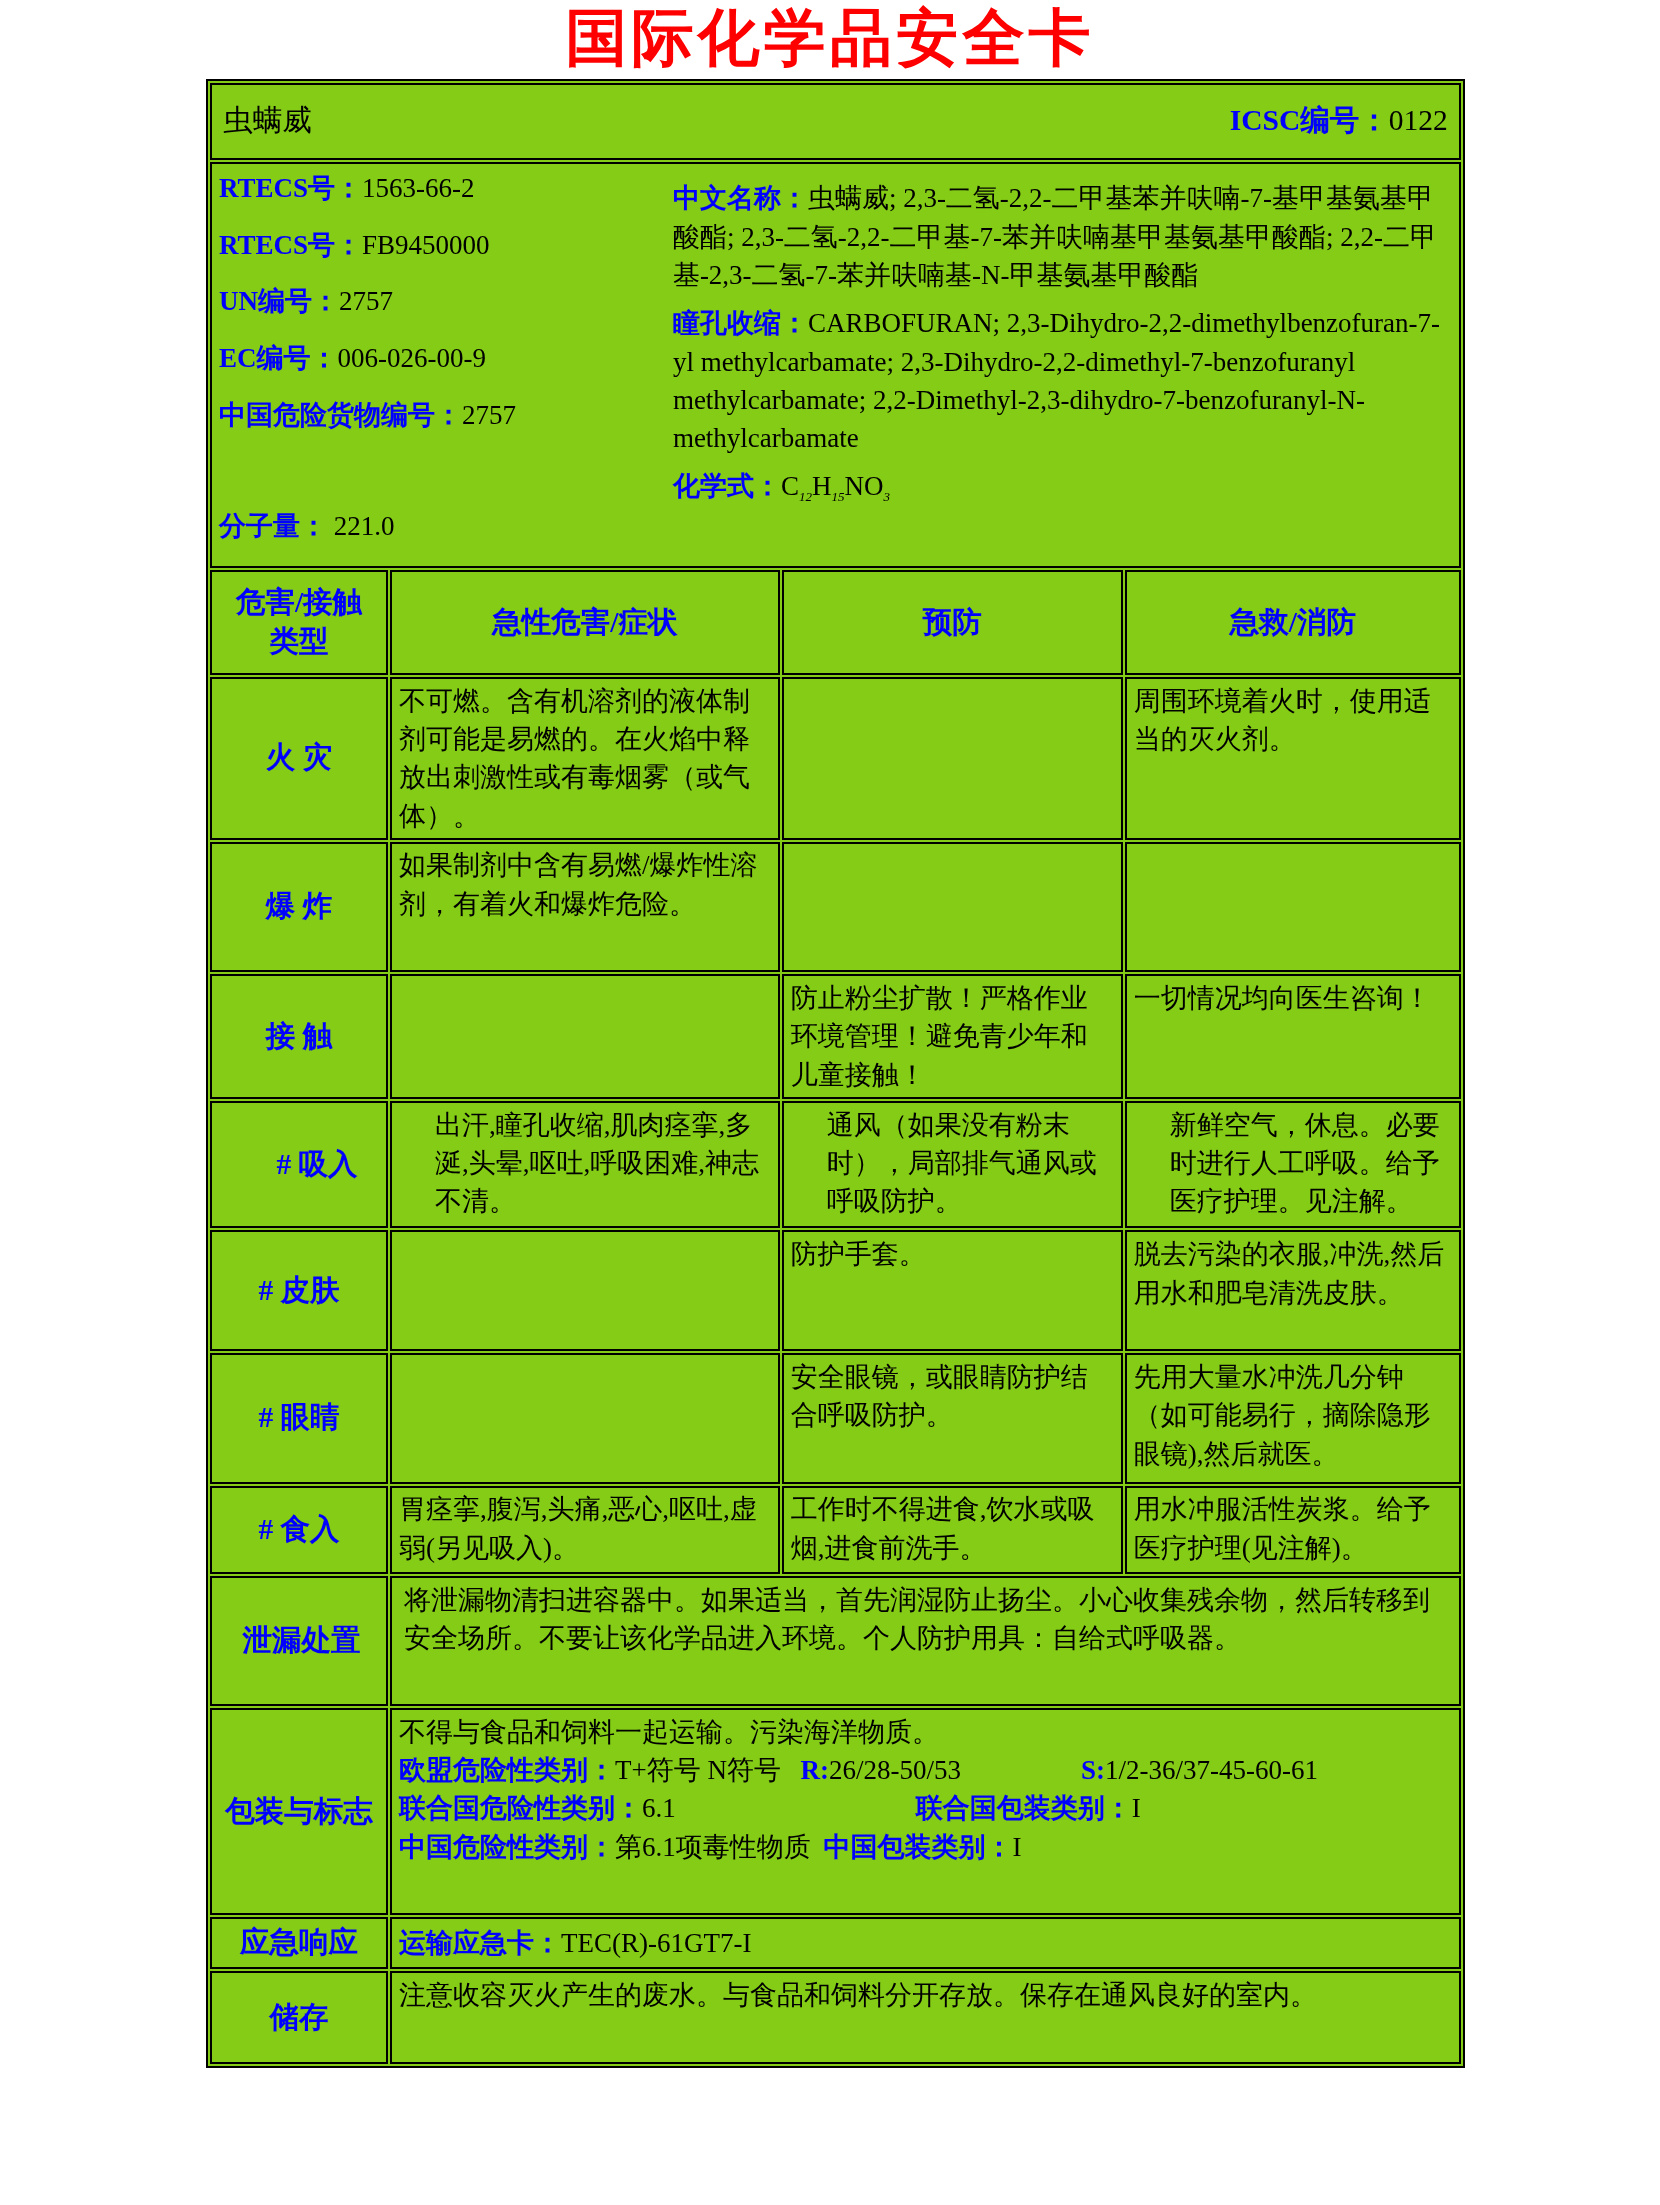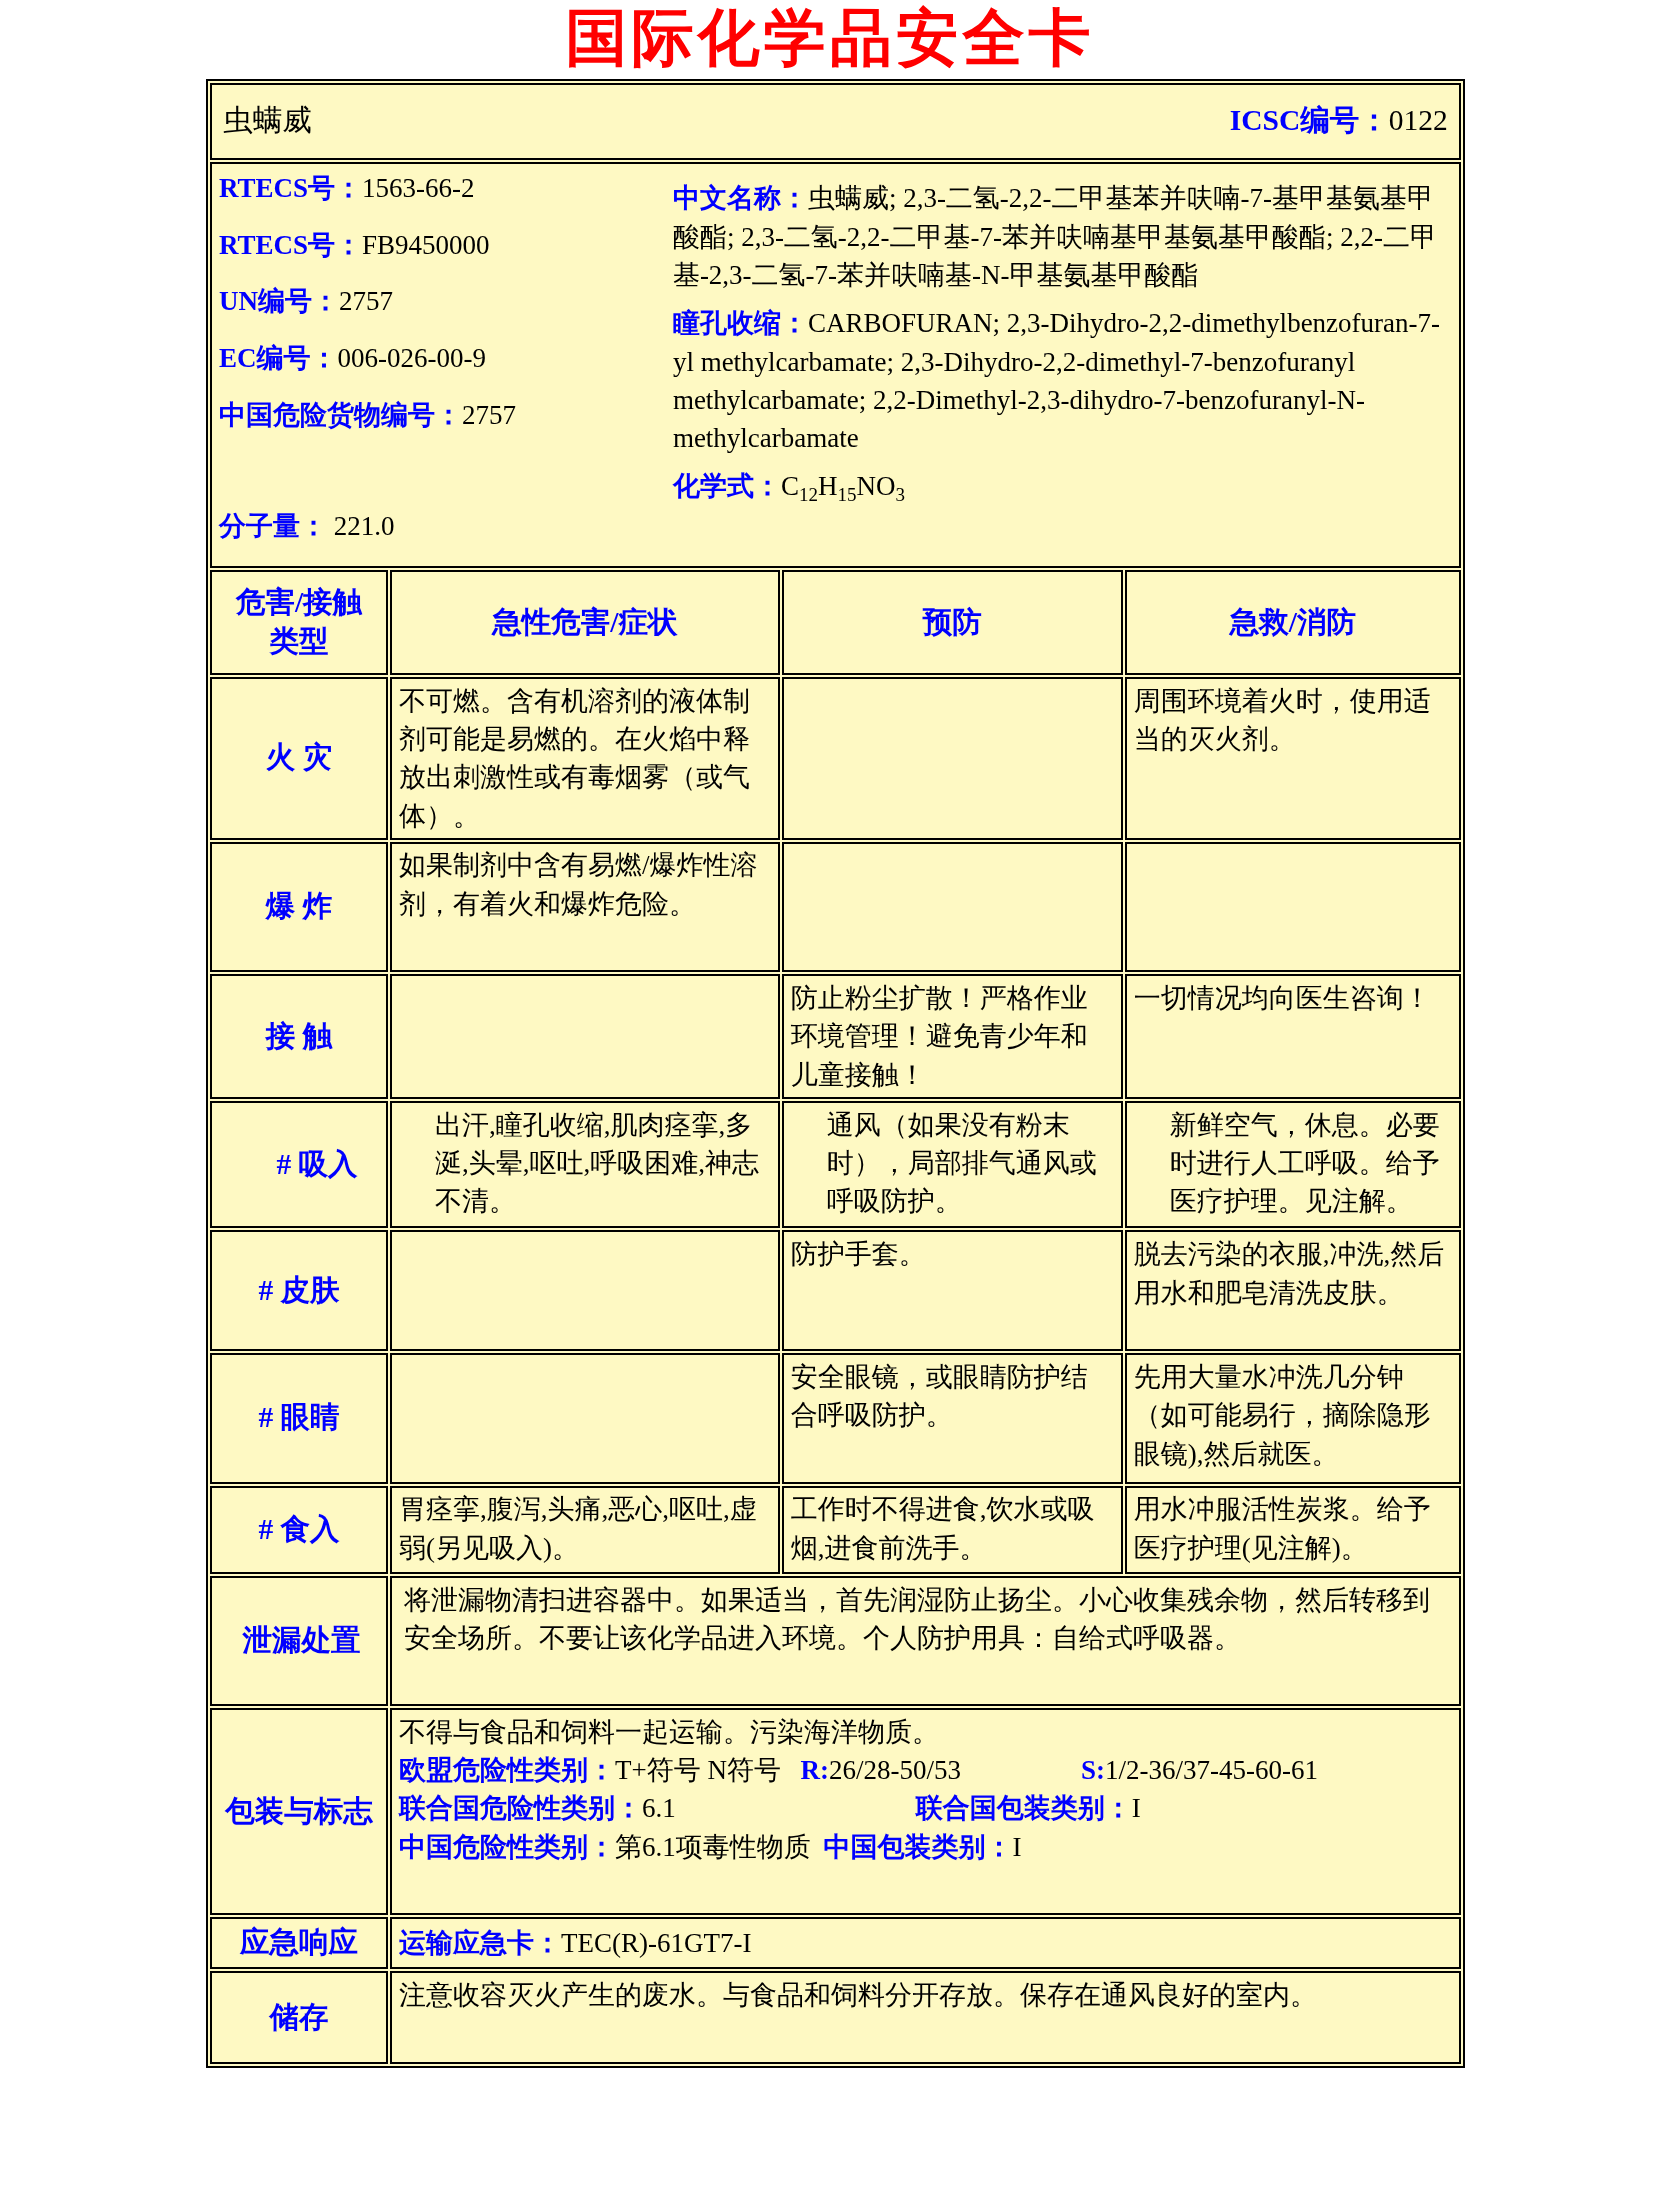"虫螨威" table.card { background: #fef9c3 -> #84cc16 }
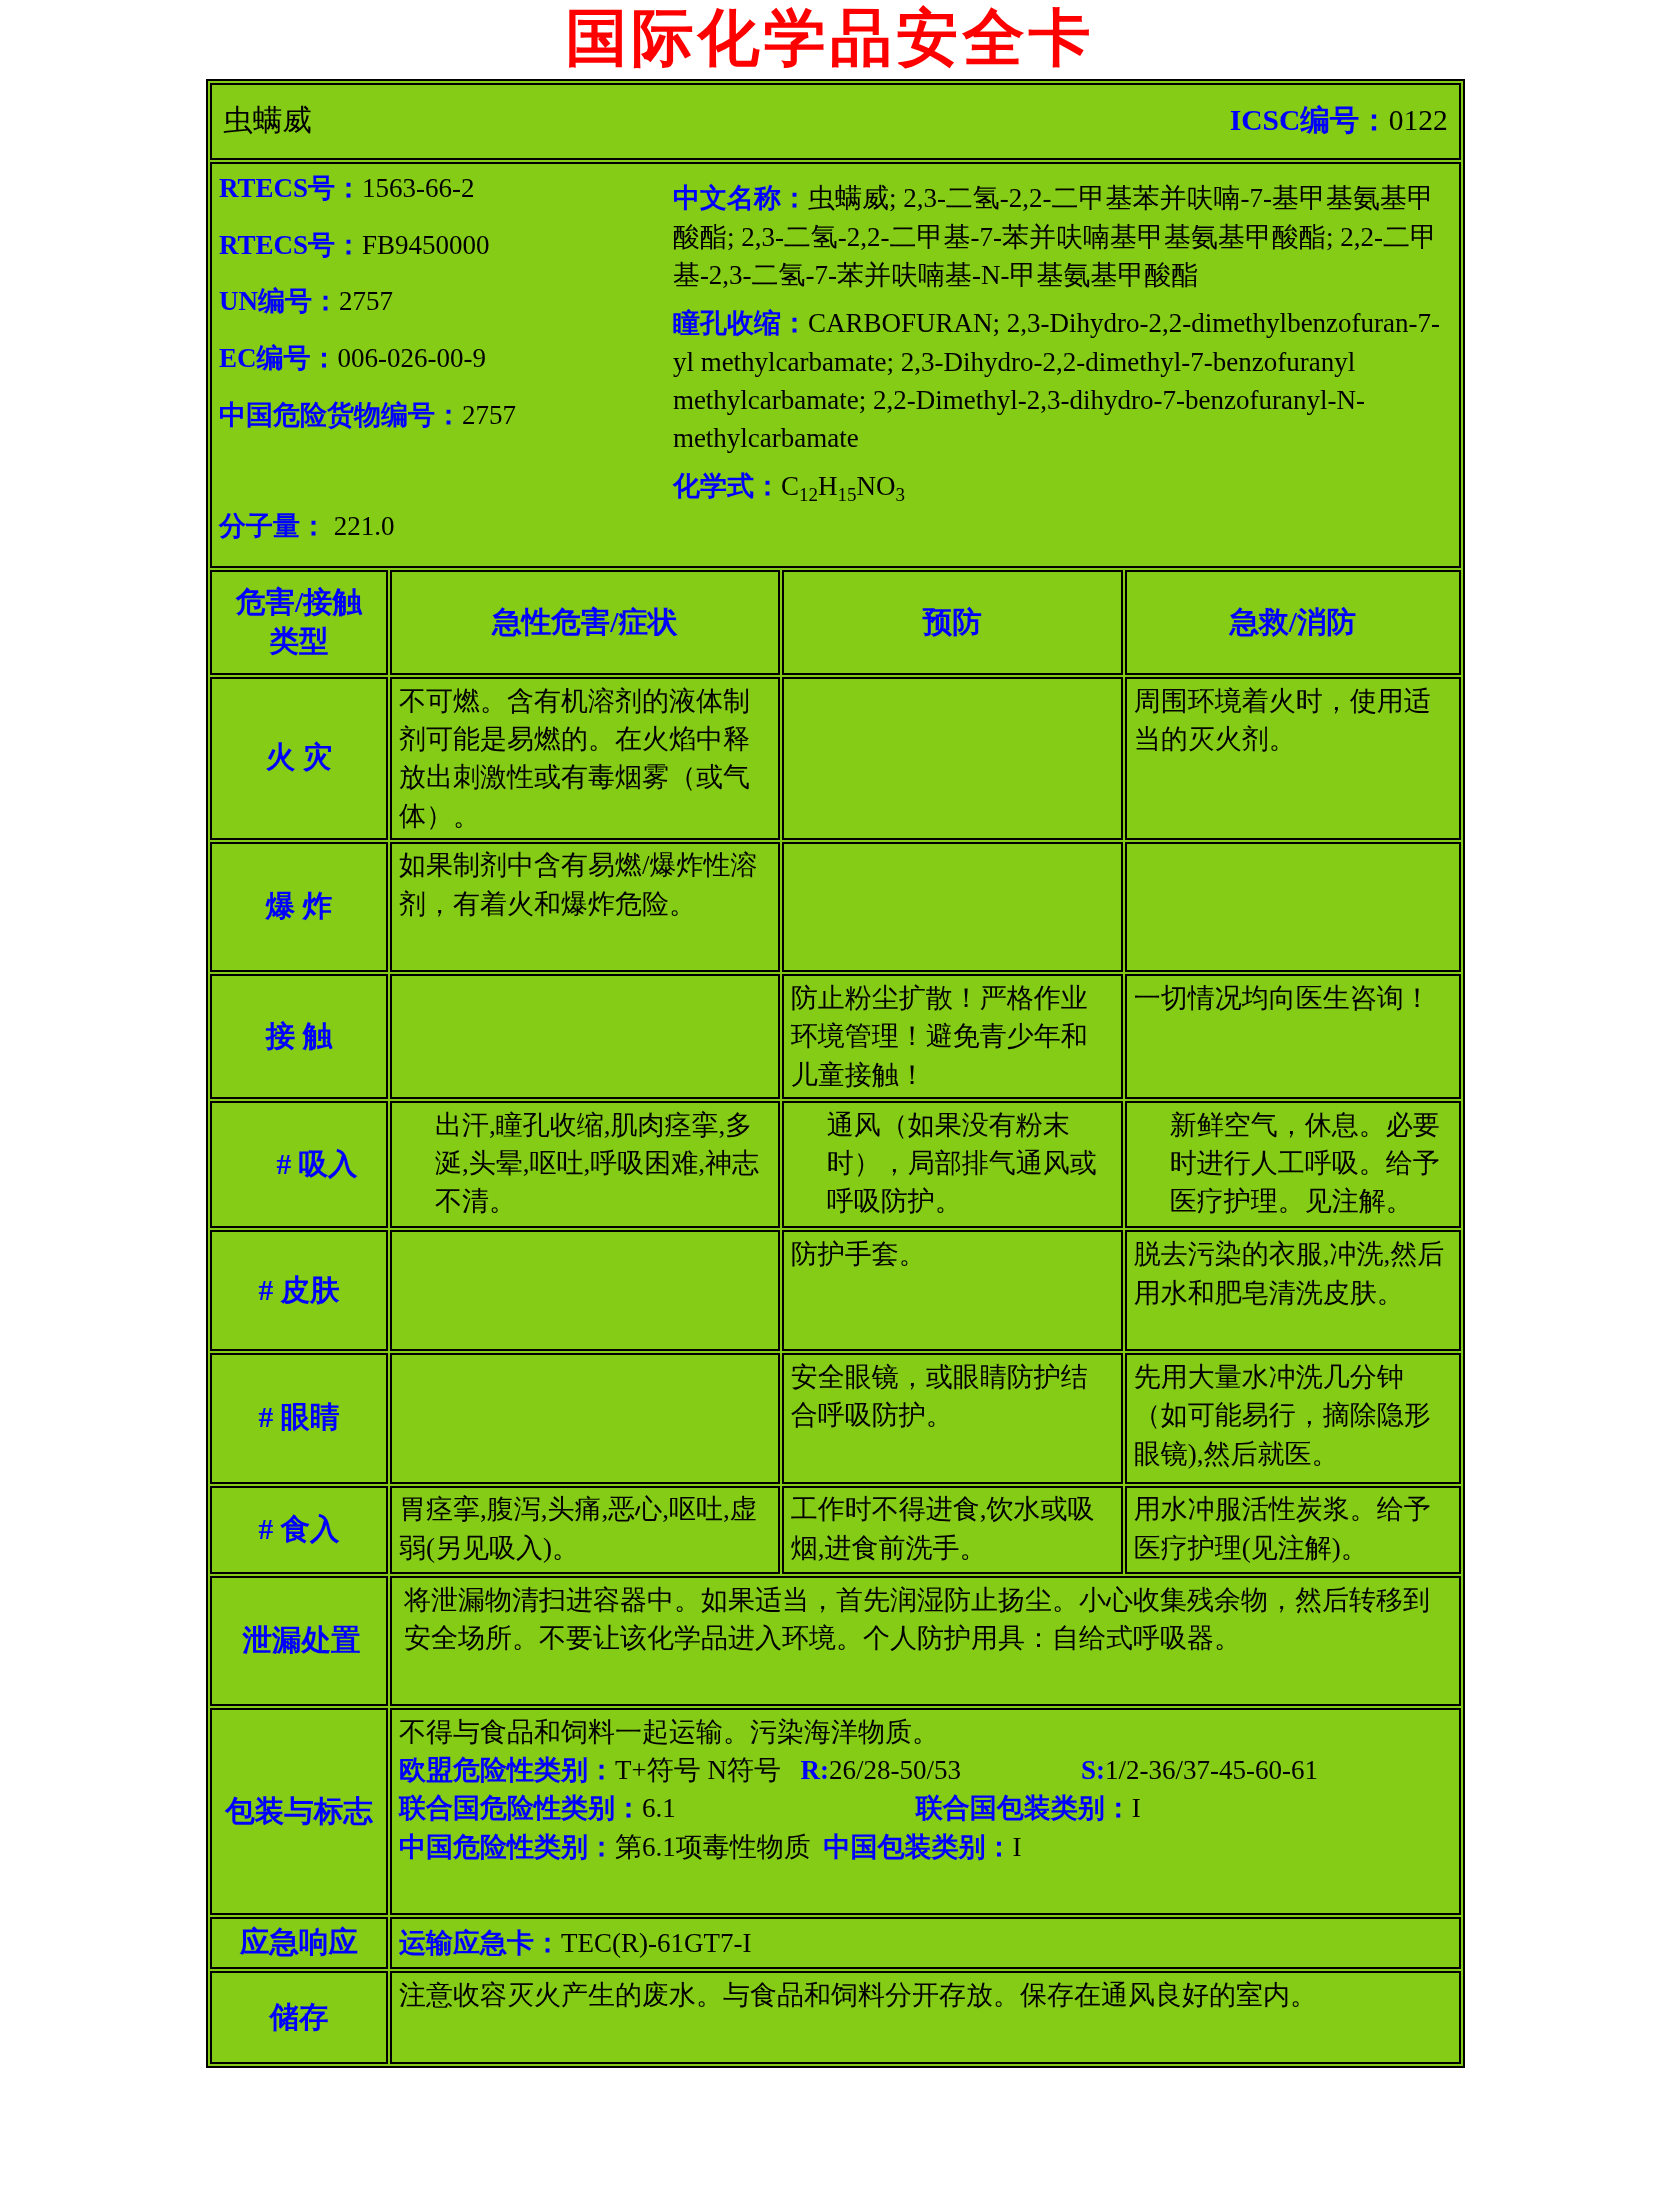"12" sub { font-size: 19px -> 13px; font-style: none -> italic }
